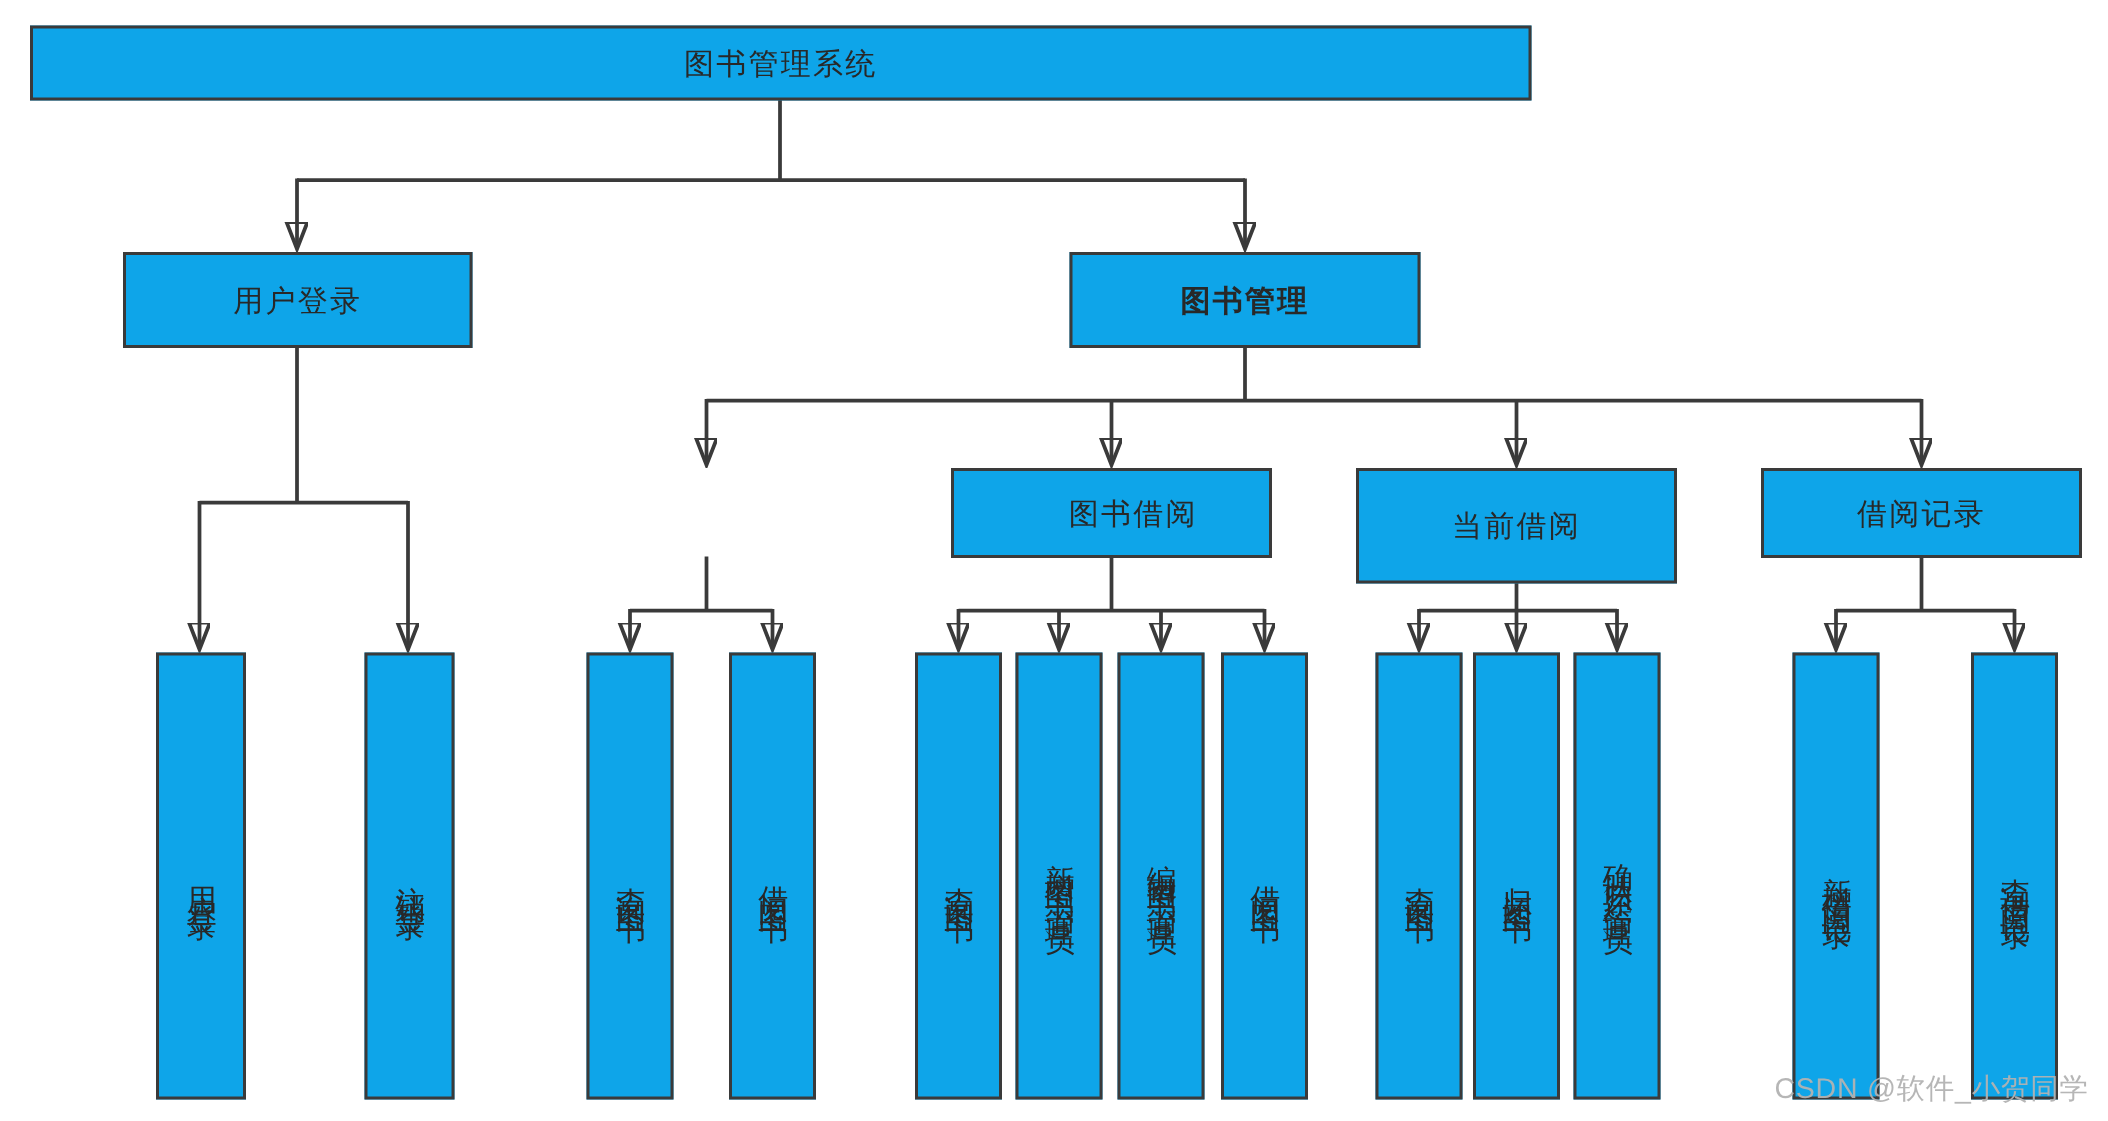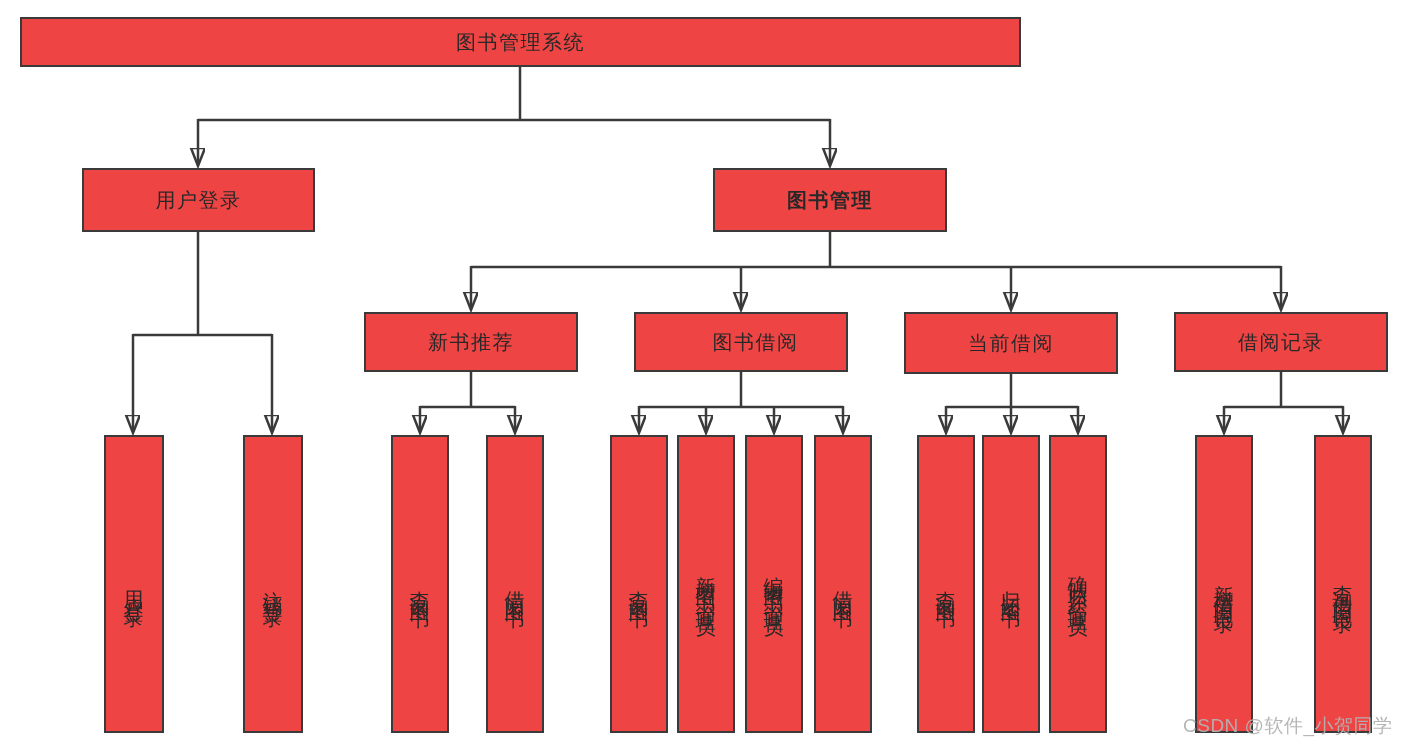"图书管理系统" .node { background: #ef4444 -> #0ea5e9 }
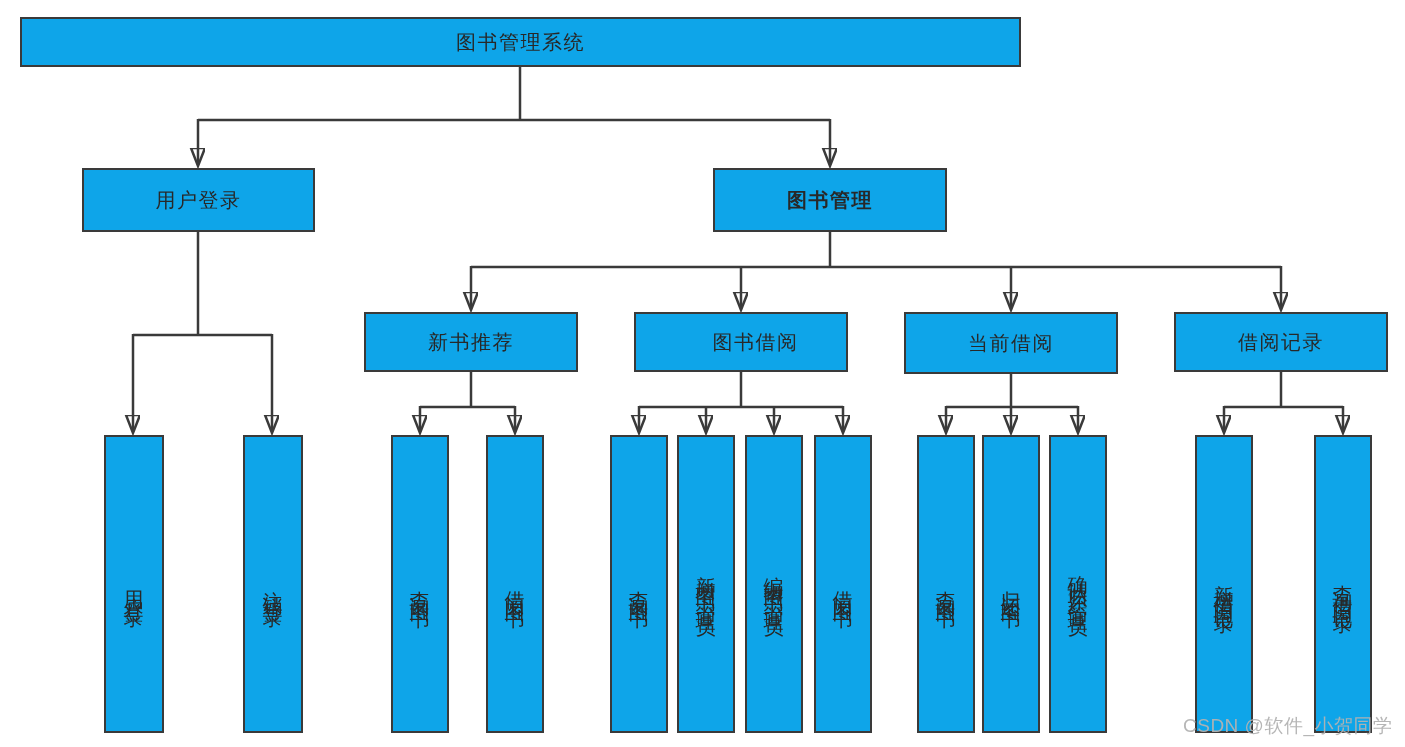"新书推荐" div.node { html: <div>新书推荐</div> -> none }
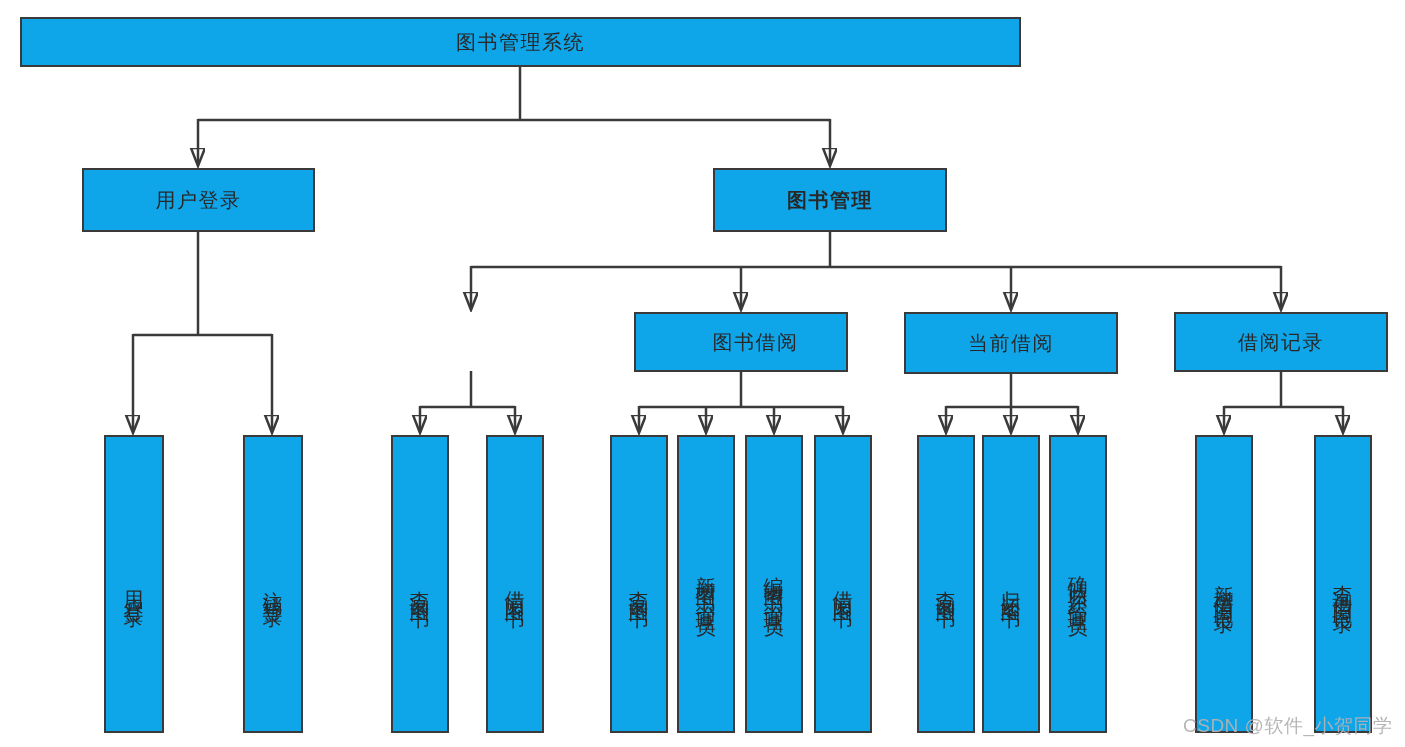"当前借阅" div.node { height: 62px -> 77px }
